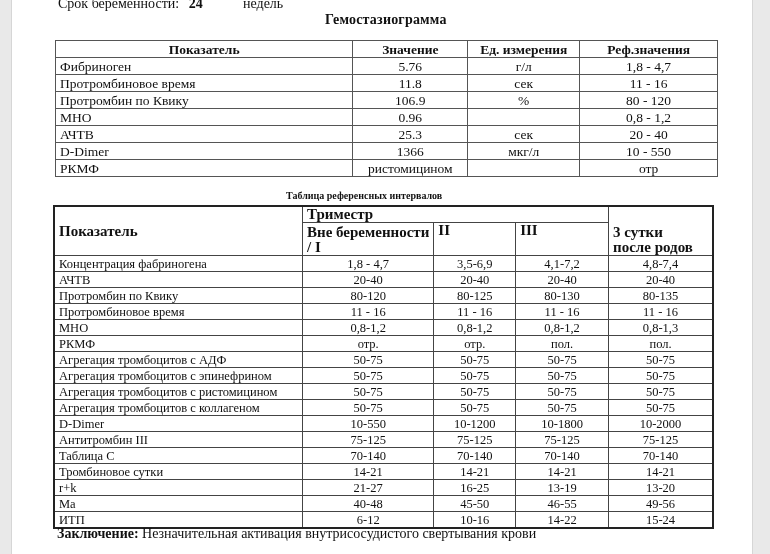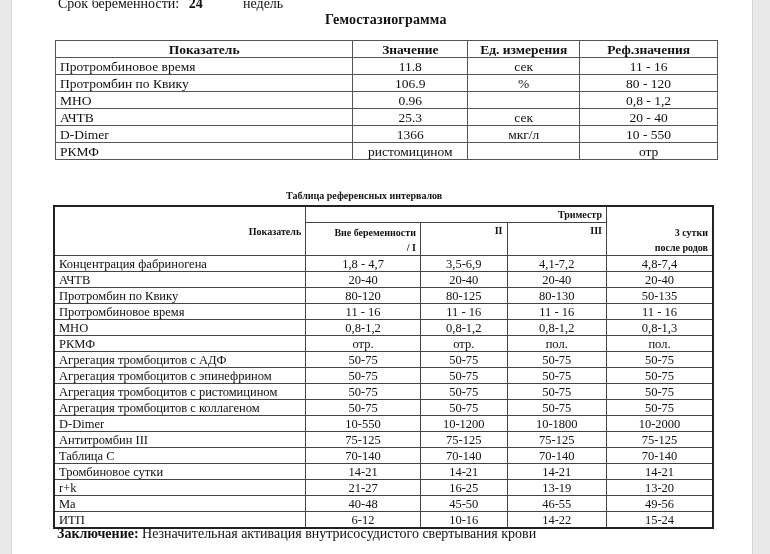"Фибриноген" tr { html: none -> <tr> <td>Фибриноген</td> <td>5.76</td> <td>г/л</td> <td>1,8 - 4,7</td> </tr> }
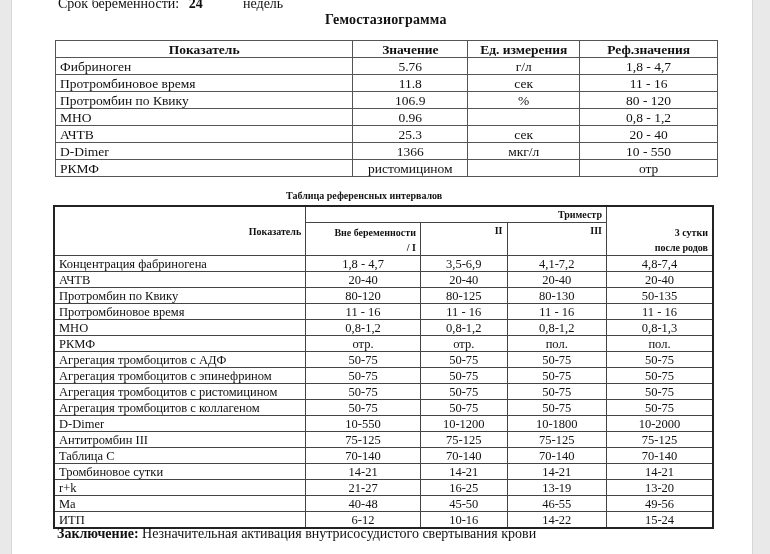"Триместр" #t2 th { font-size: 10px -> 15px; text-align: right -> left }
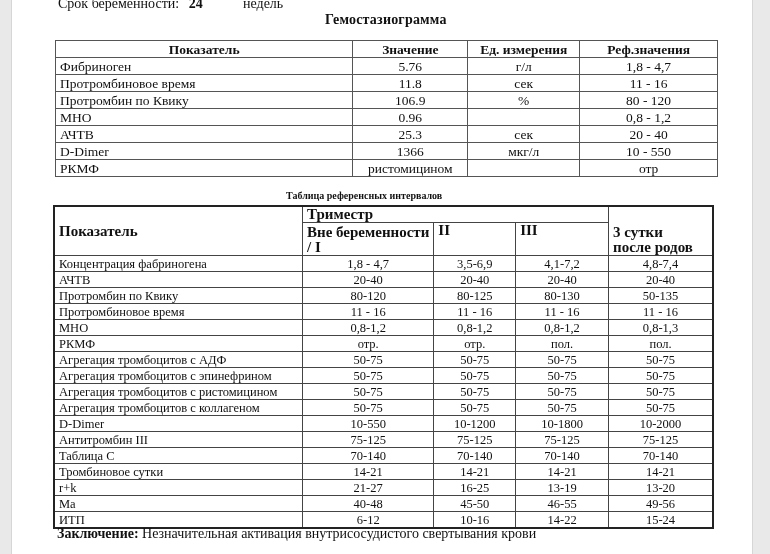"50-135" td.c { text: 50-135 -> 80-135 }
